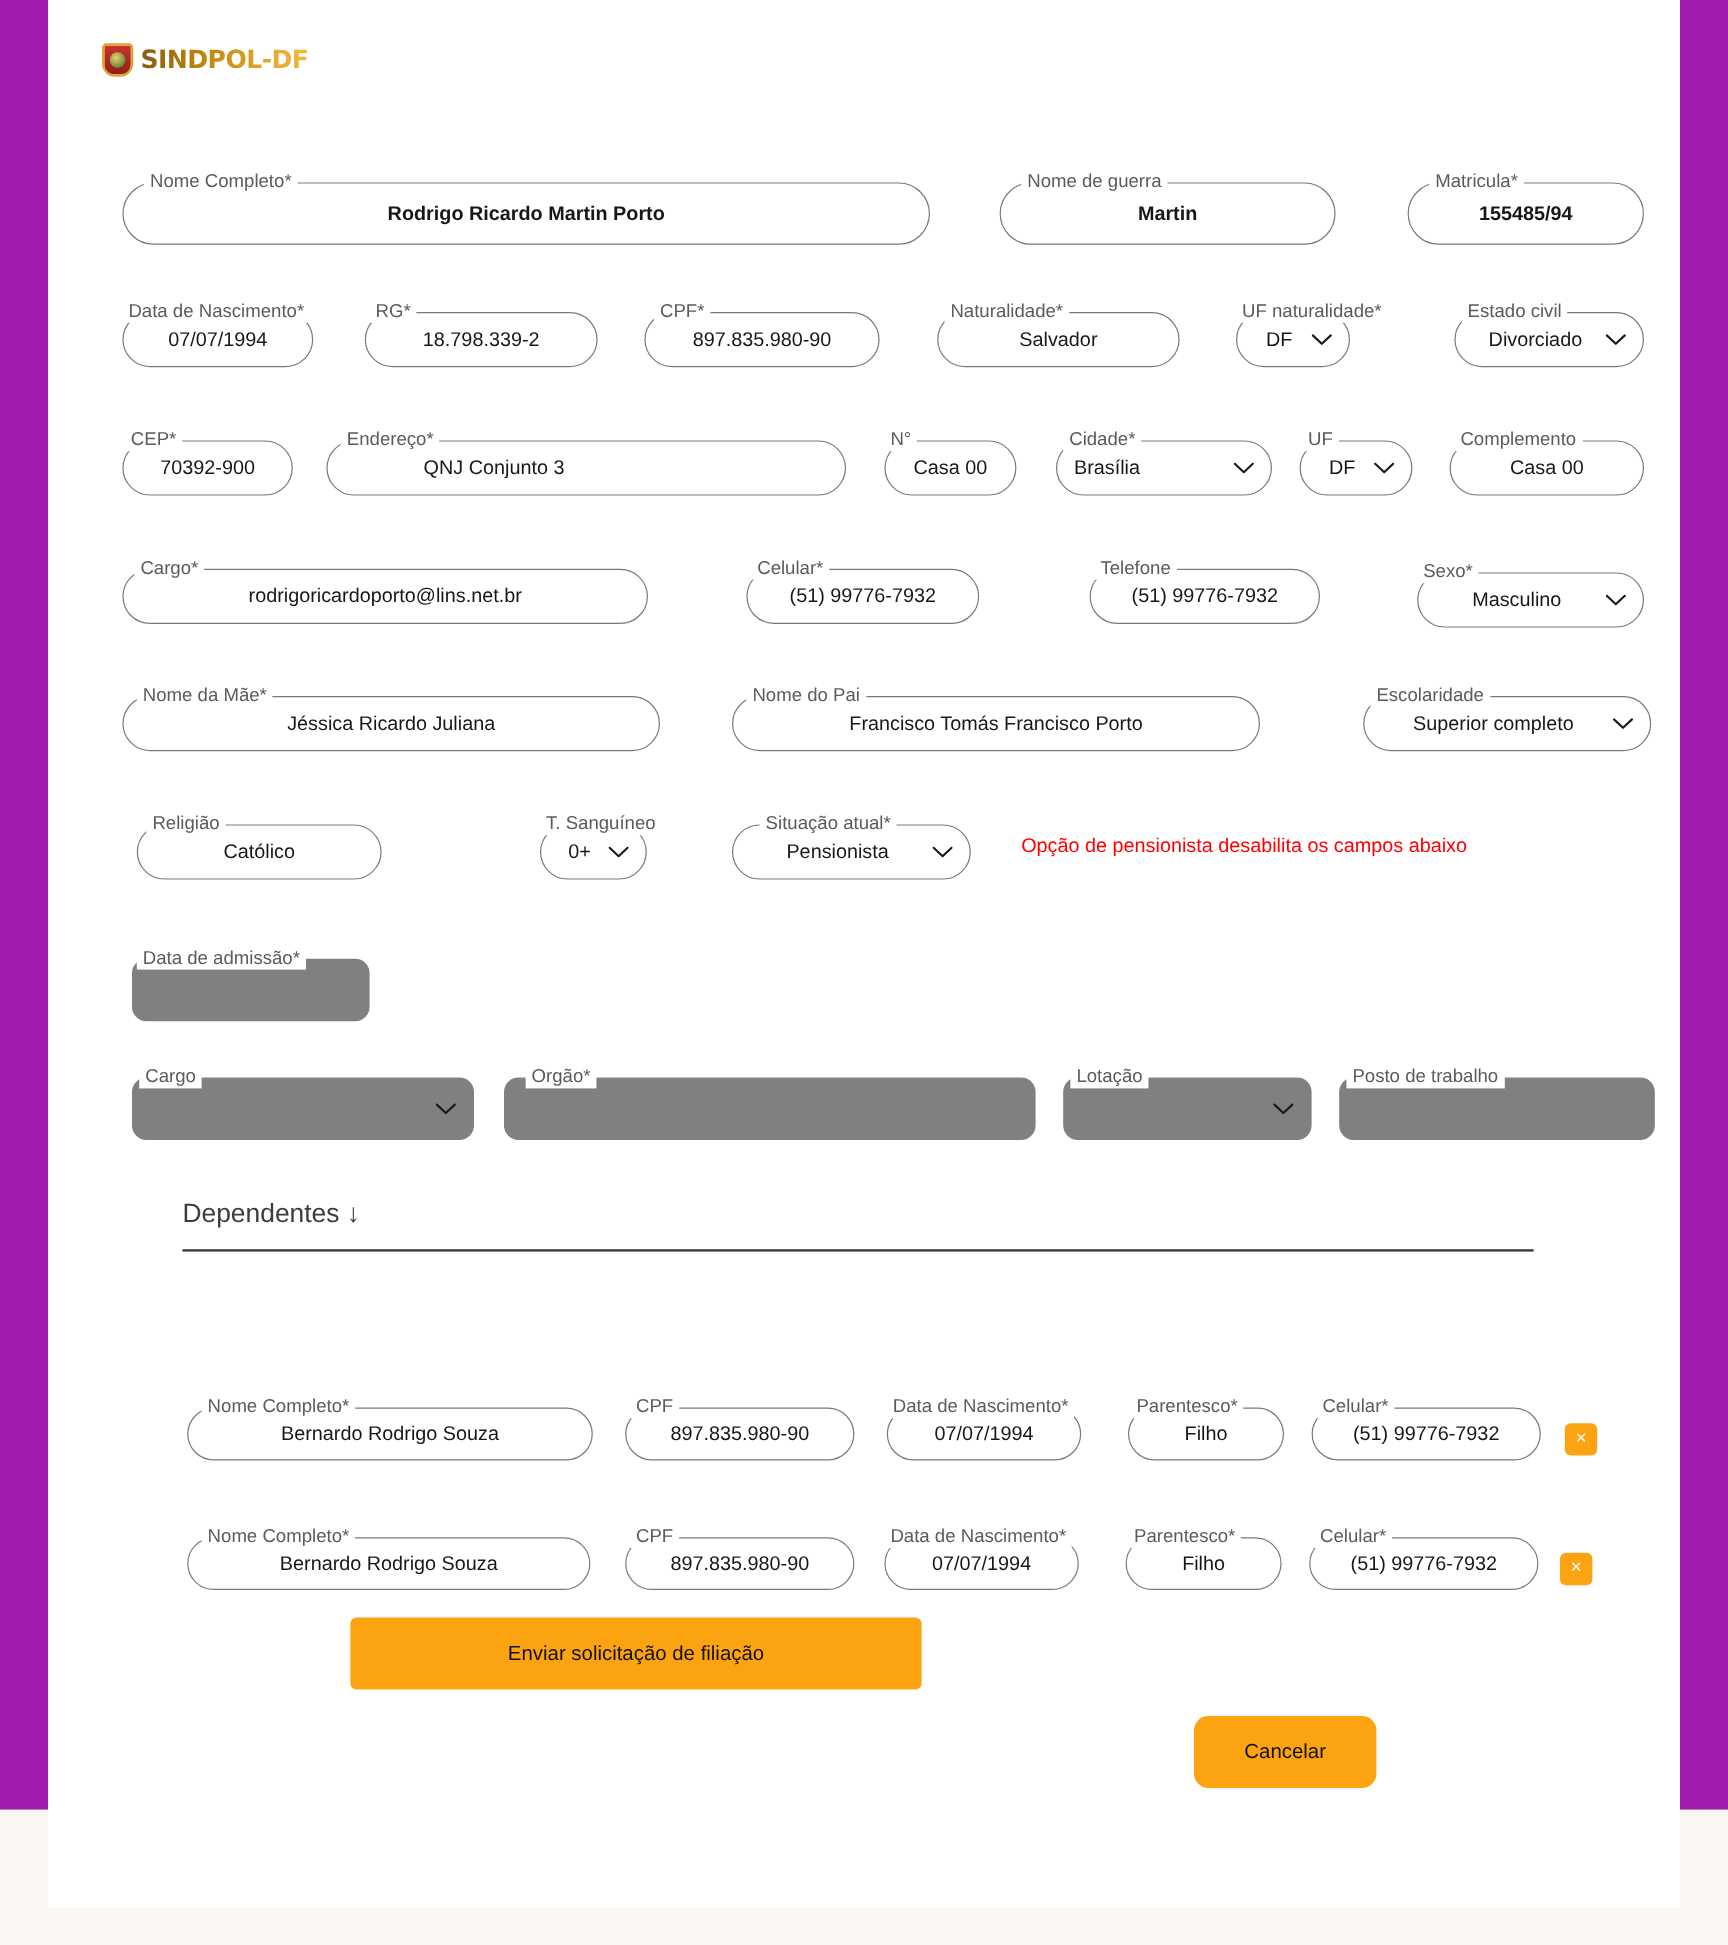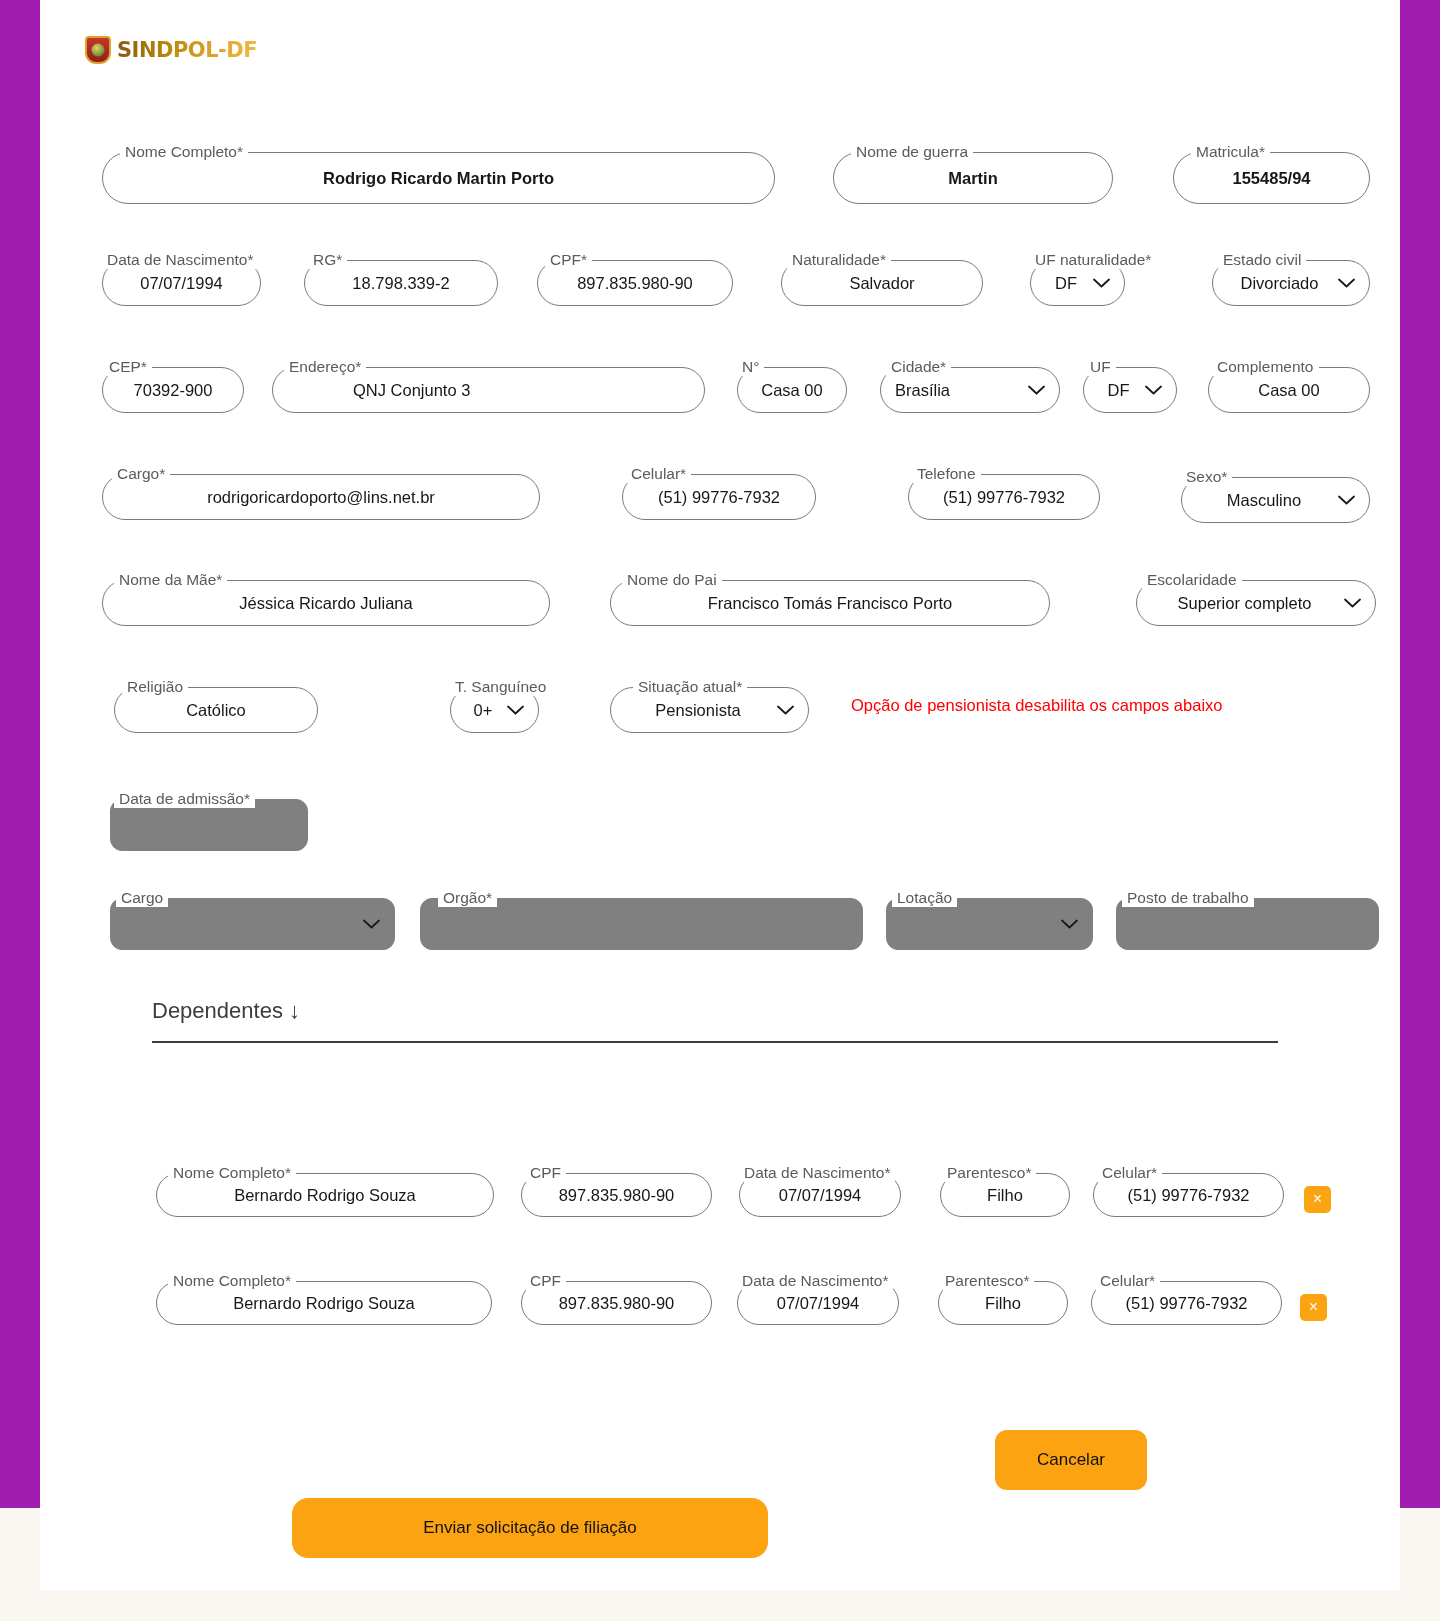"Enviar solicitação de filiação" .btn-submit { border-radius: 16px -> 5px; top: 1498px -> 1348px }
